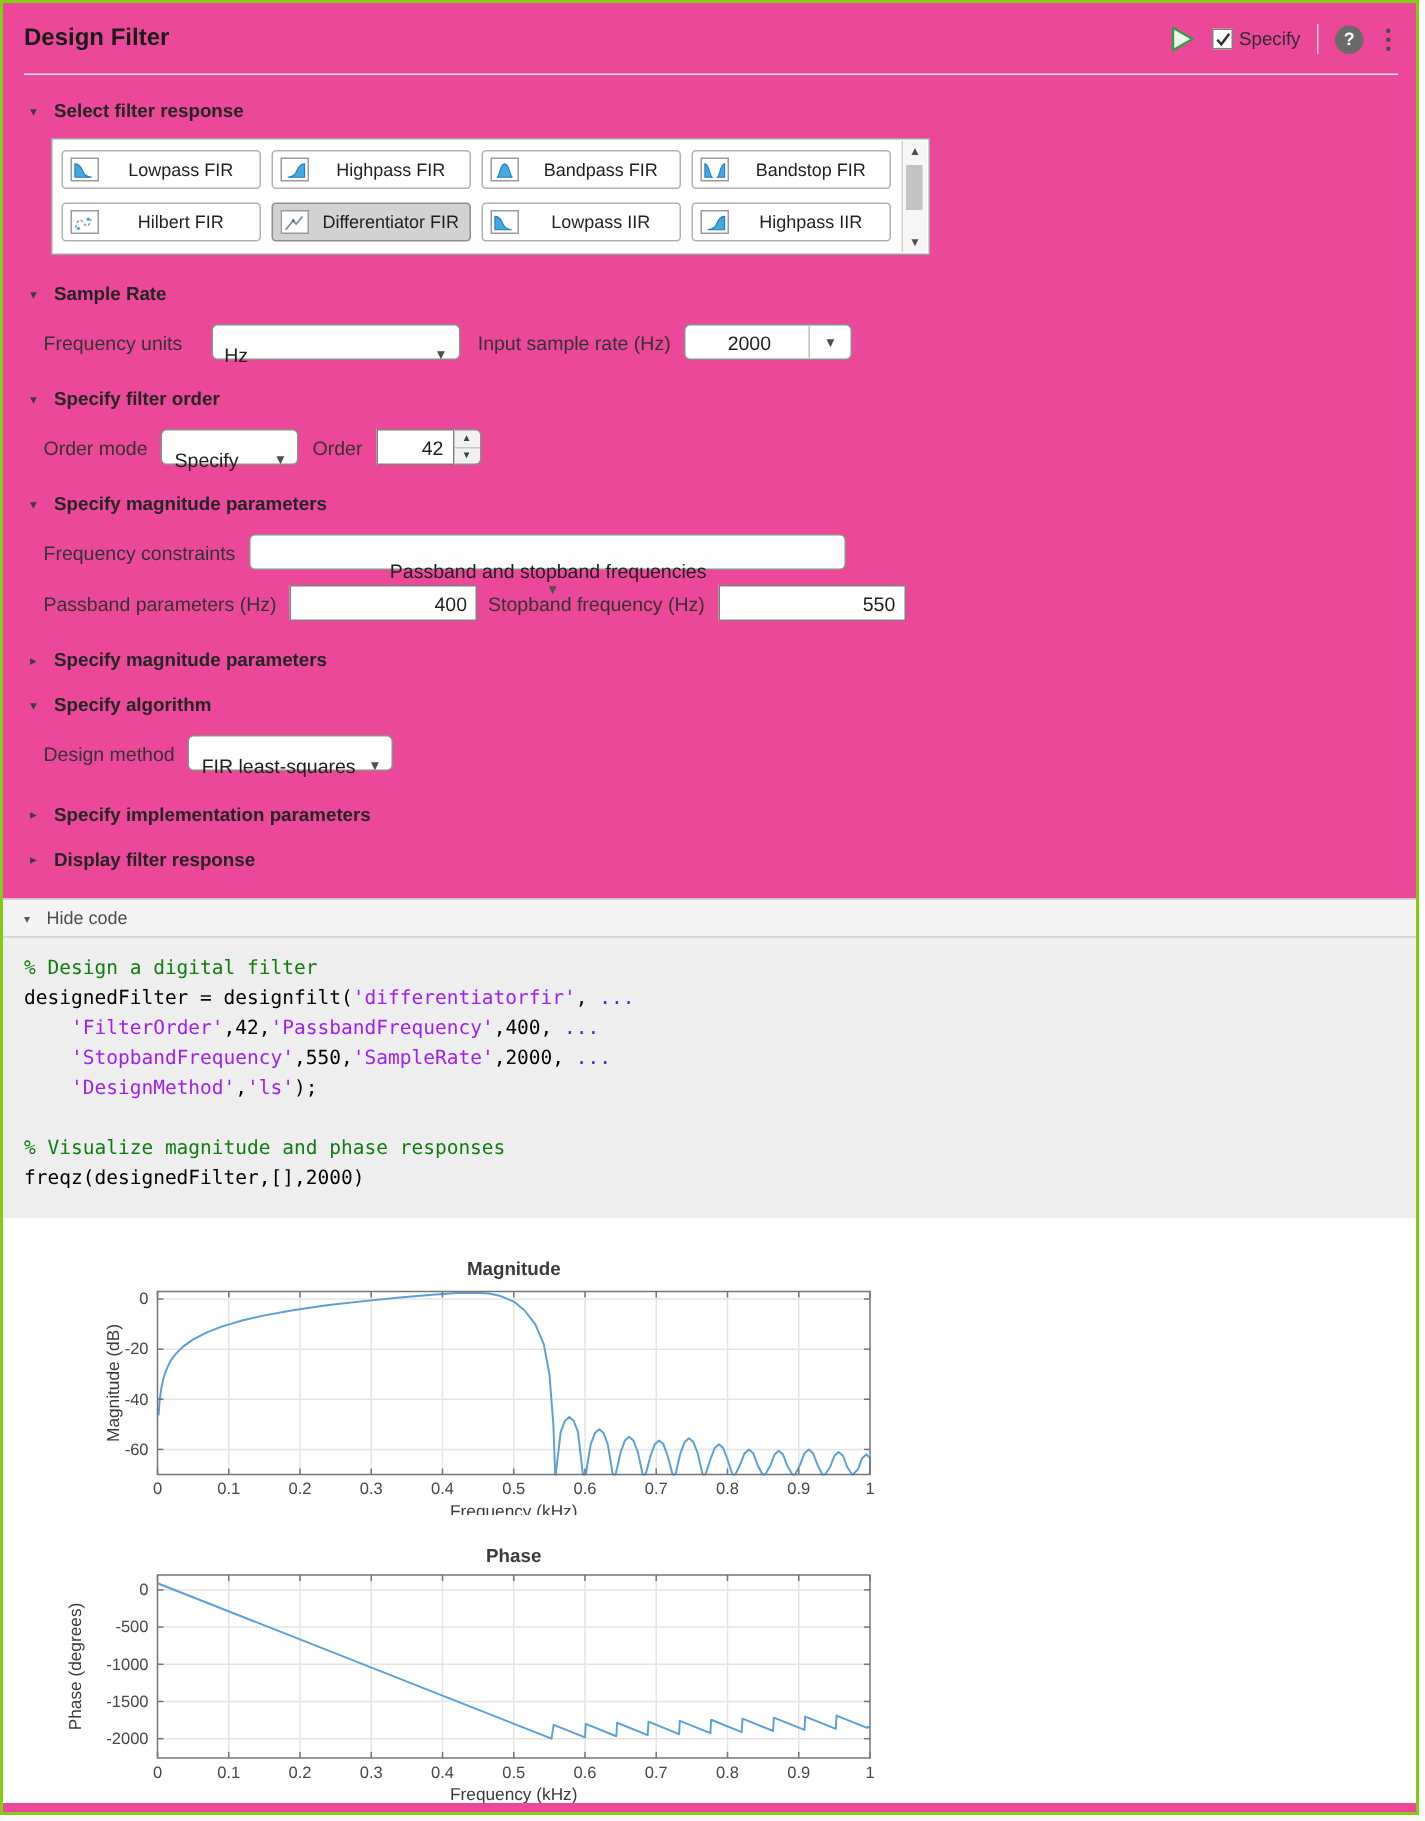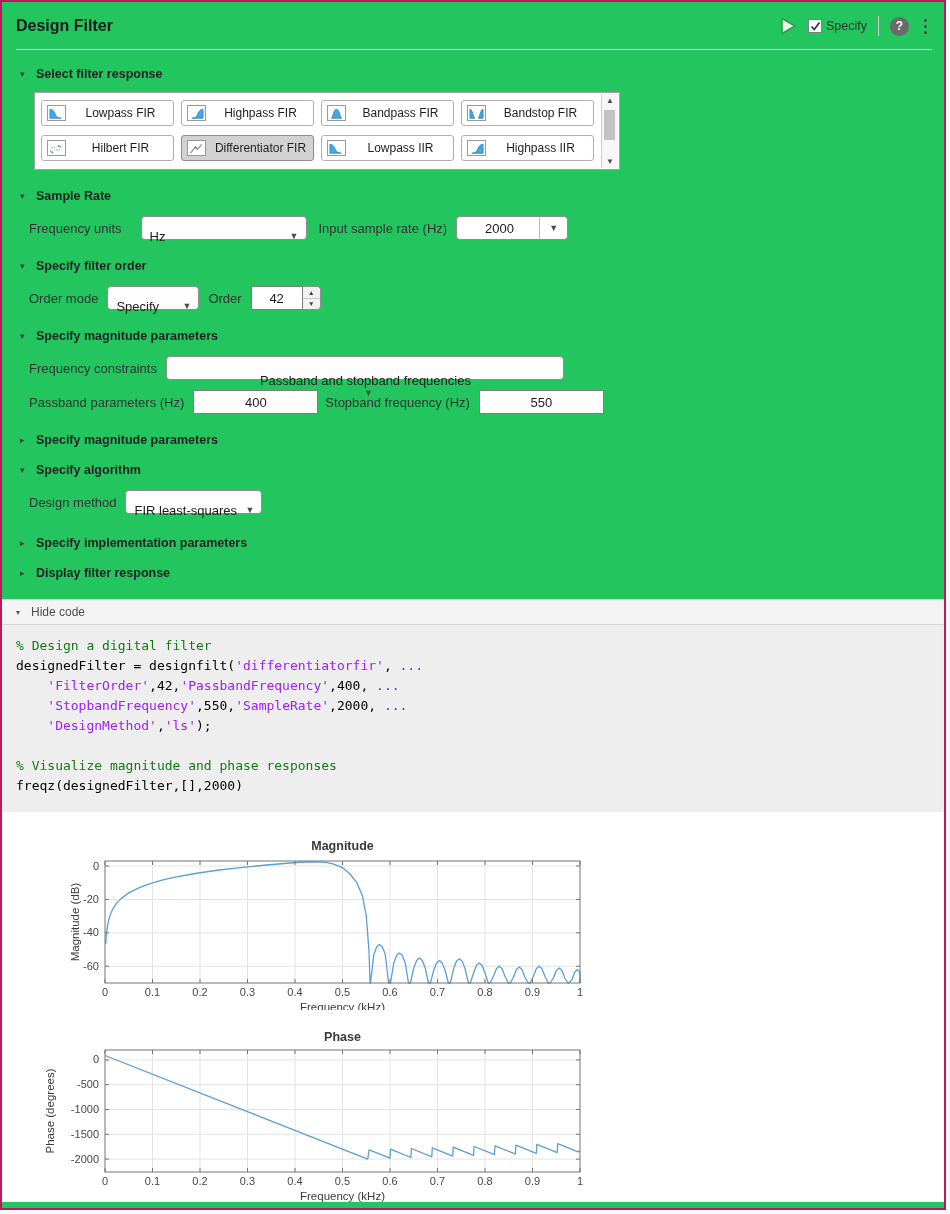"Design Filter" .panel { background: #22c55e -> #ec4899; border: 2px solid #be185d -> 2px solid #84cc16 }
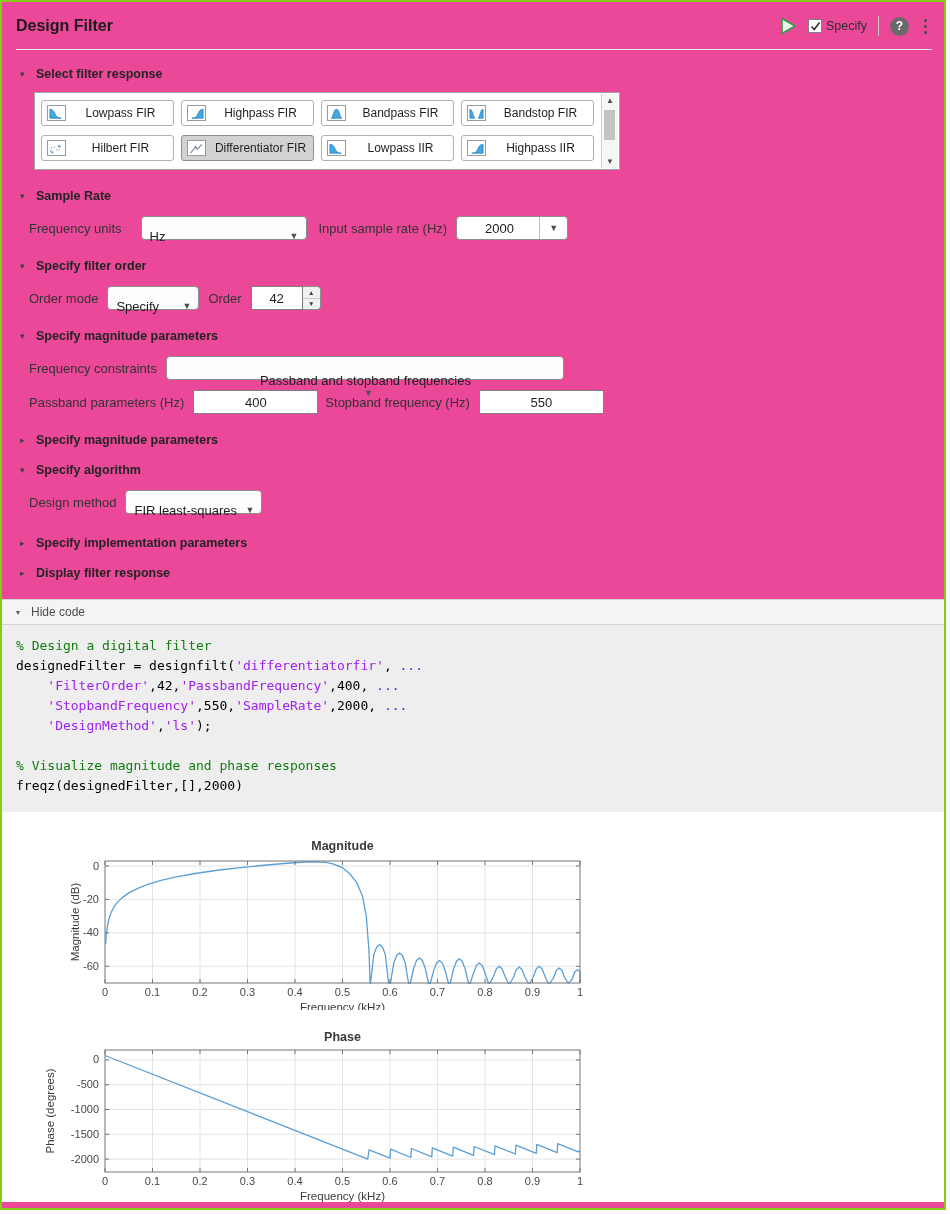"42" .tin { text-align: center -> right }
